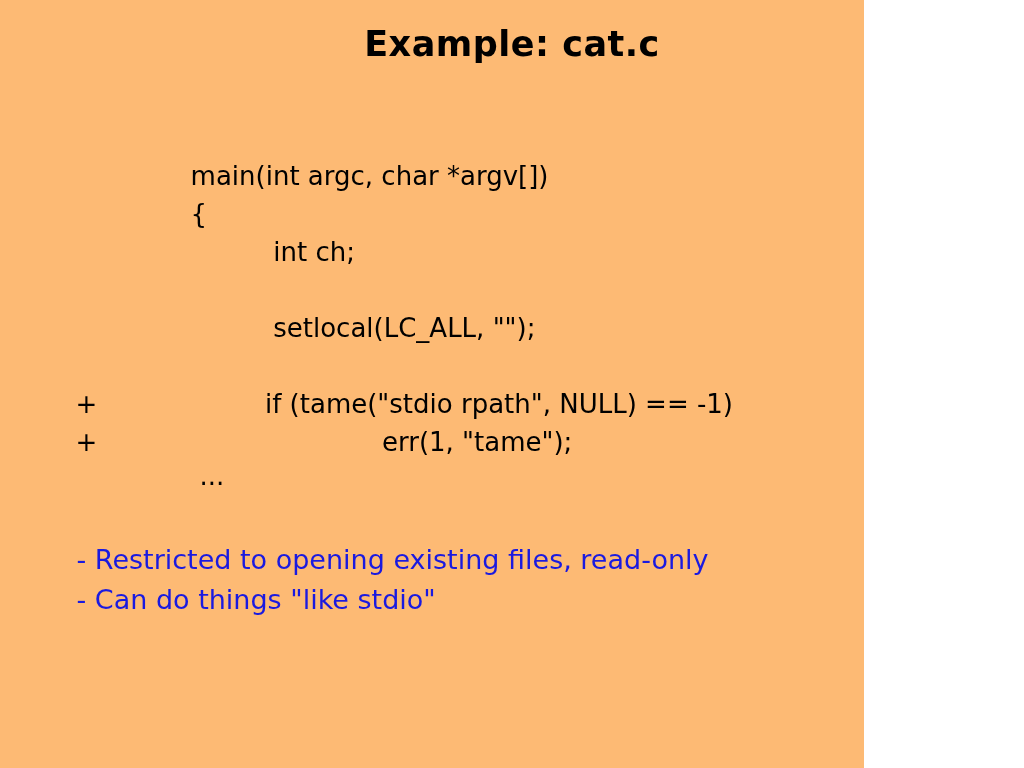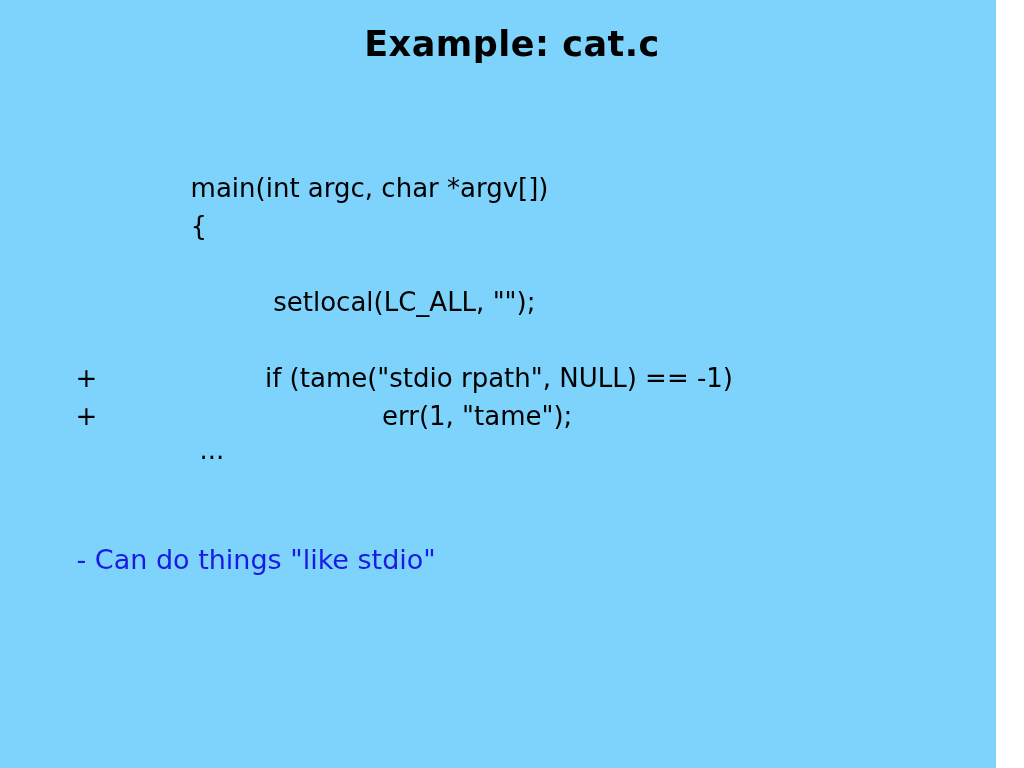"Example: cat.c" #slide { background: #7dd3fc -> #fdba74; width: 996px -> 864px }
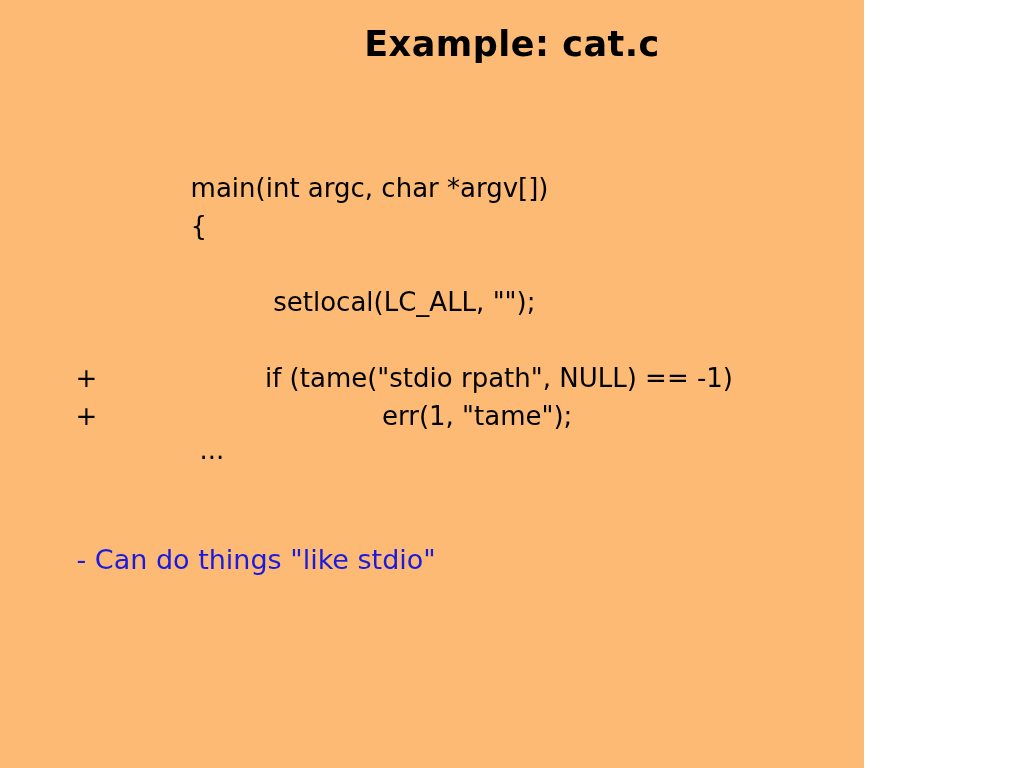"main(int argc, char *argv[])" #code-block { top: 131px -> 119px }
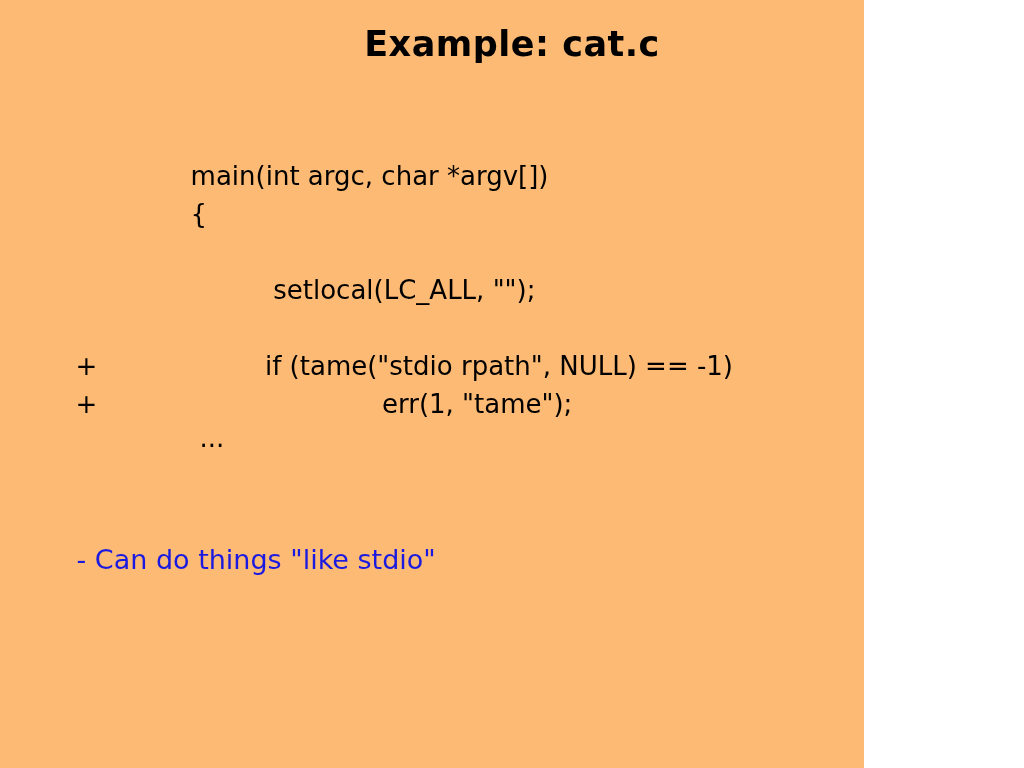"int ch;" div.code-line { html: none -> <div> <span></span><span> int ch;</span> </div> }
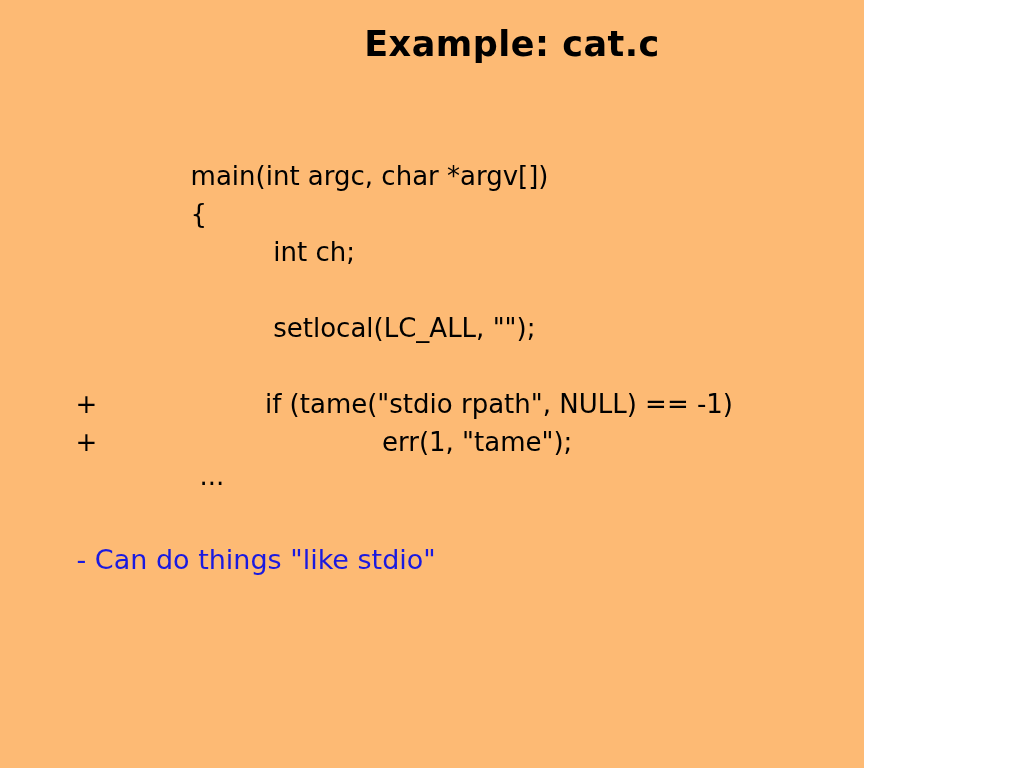"- Restricted to opening existing" div.bullet-line { html: none -> <div> <span>- </span><span>Restricted to opening existing files, read-only</span> </div> }
